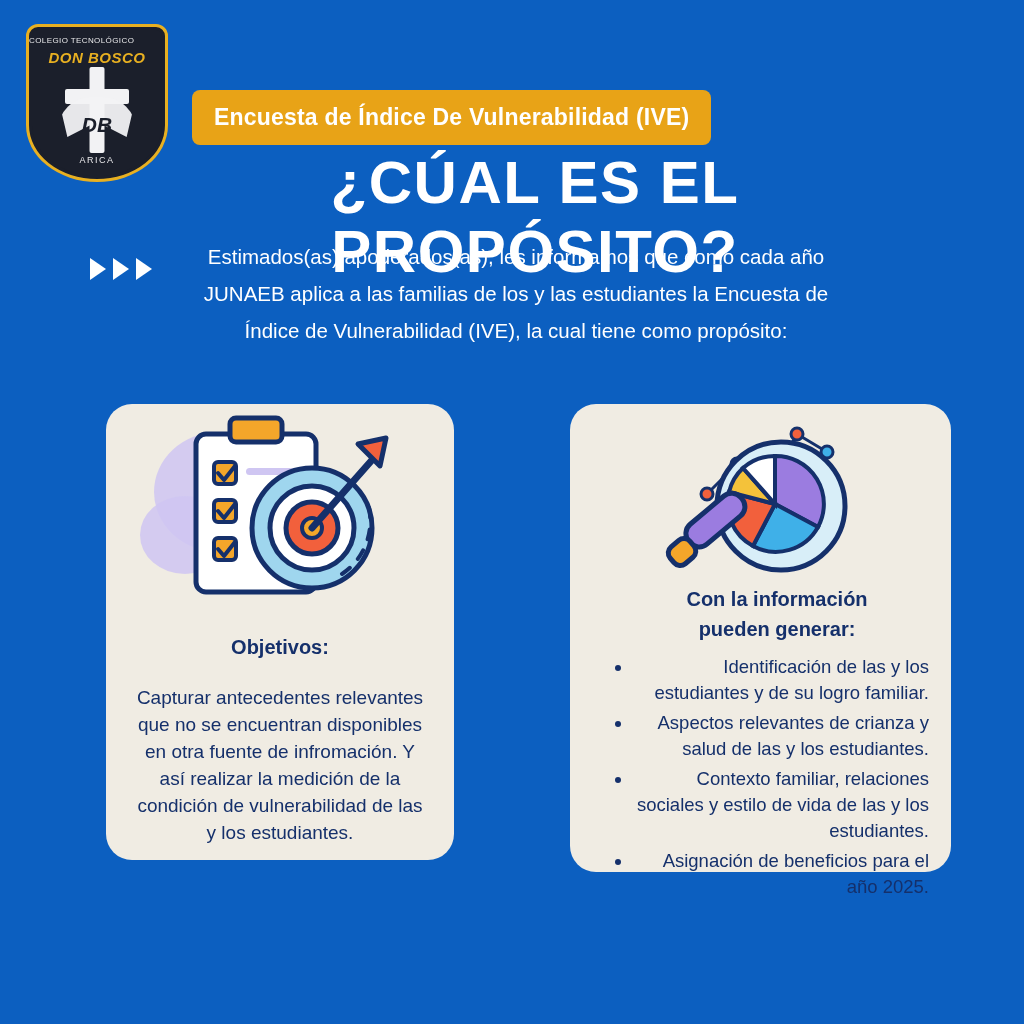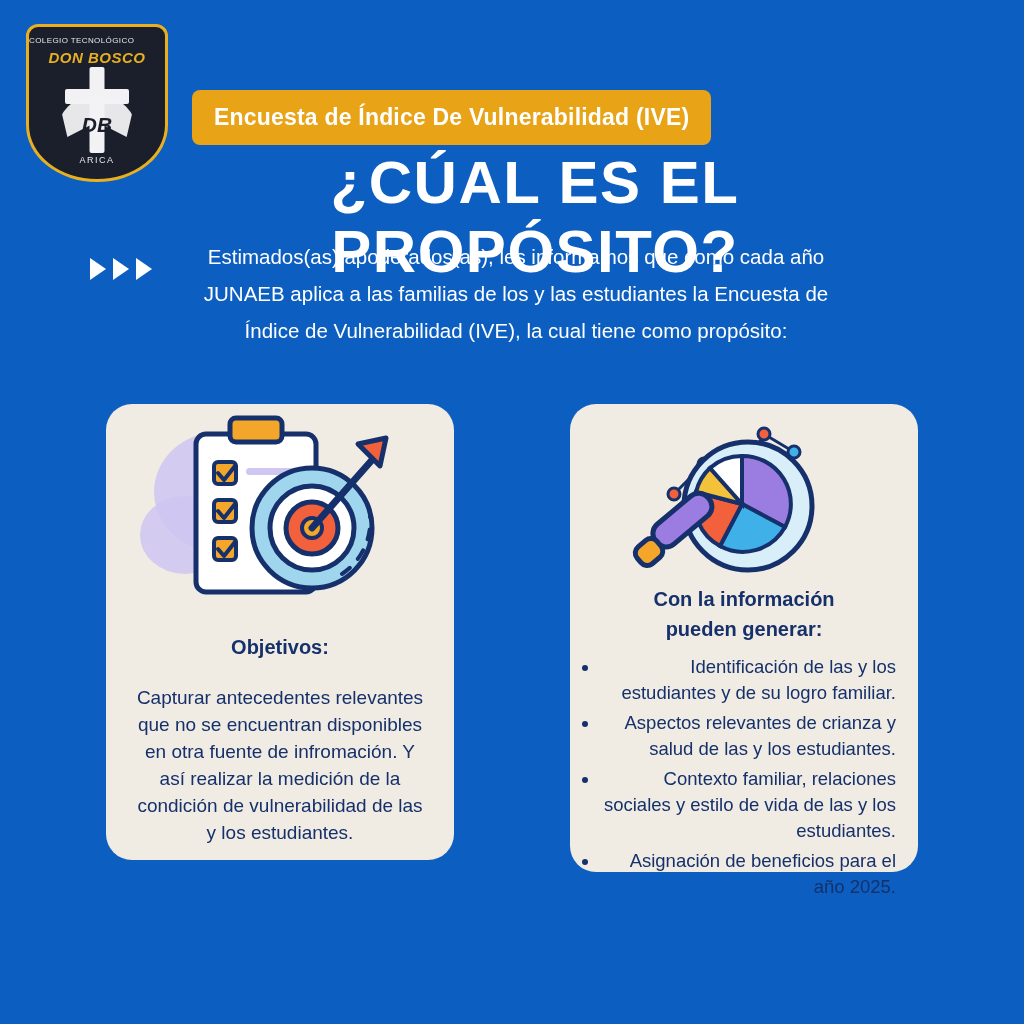"Con la información" #card-informacion { padding-left: none -> 33px }
